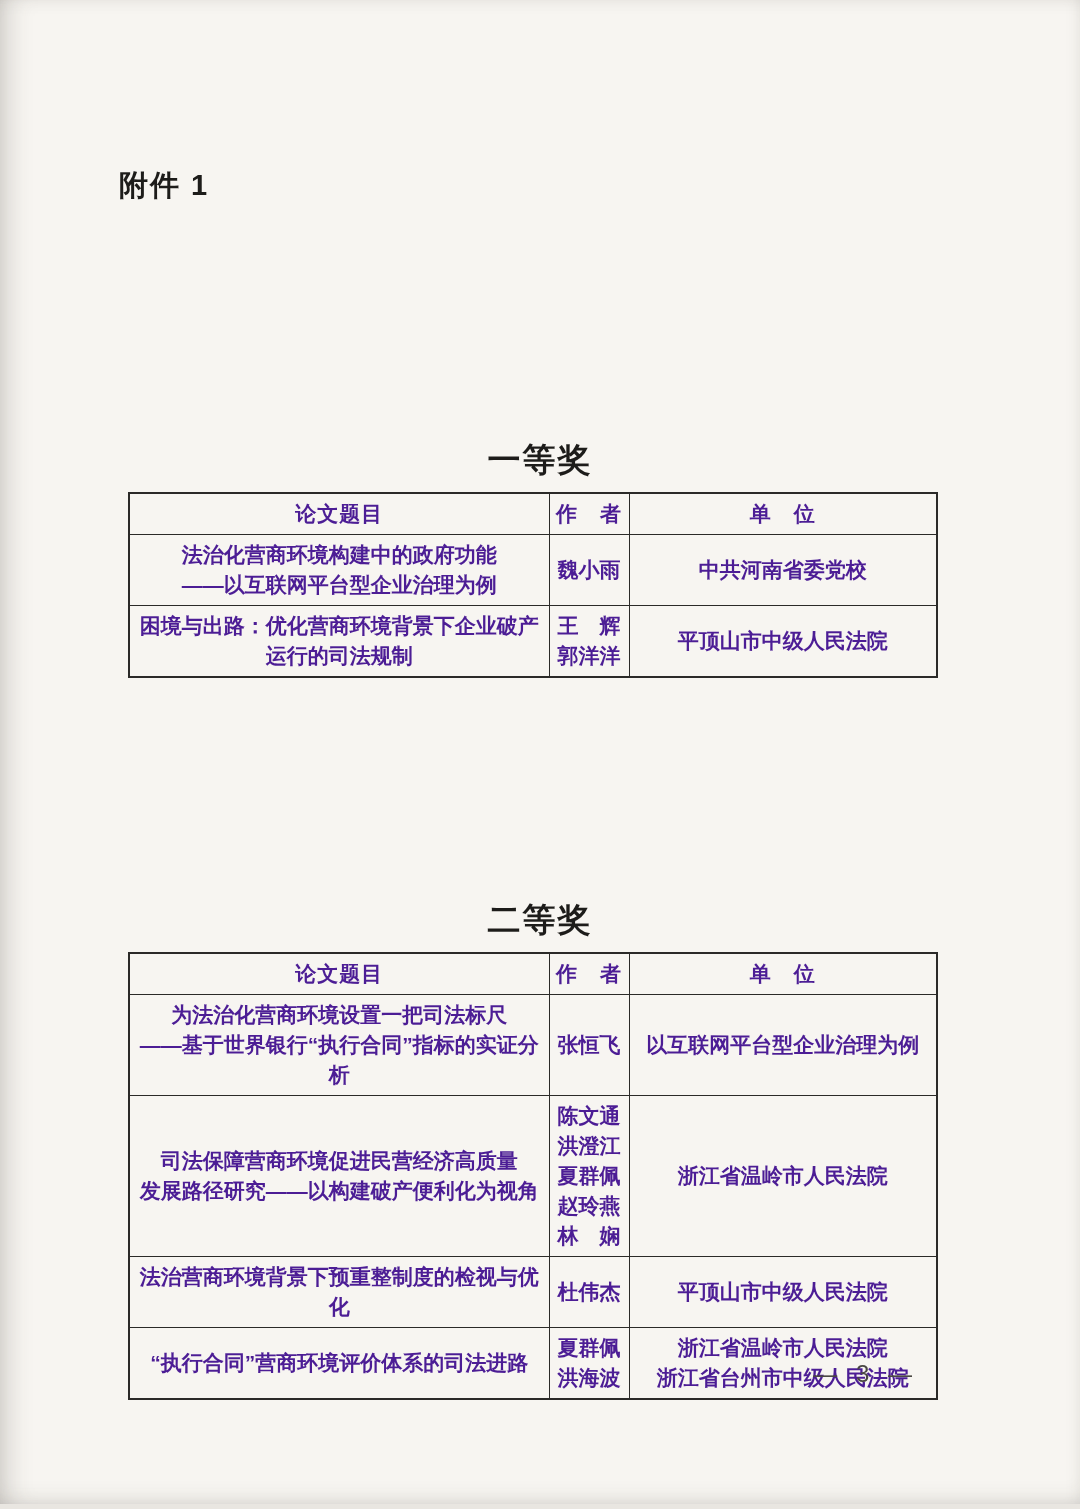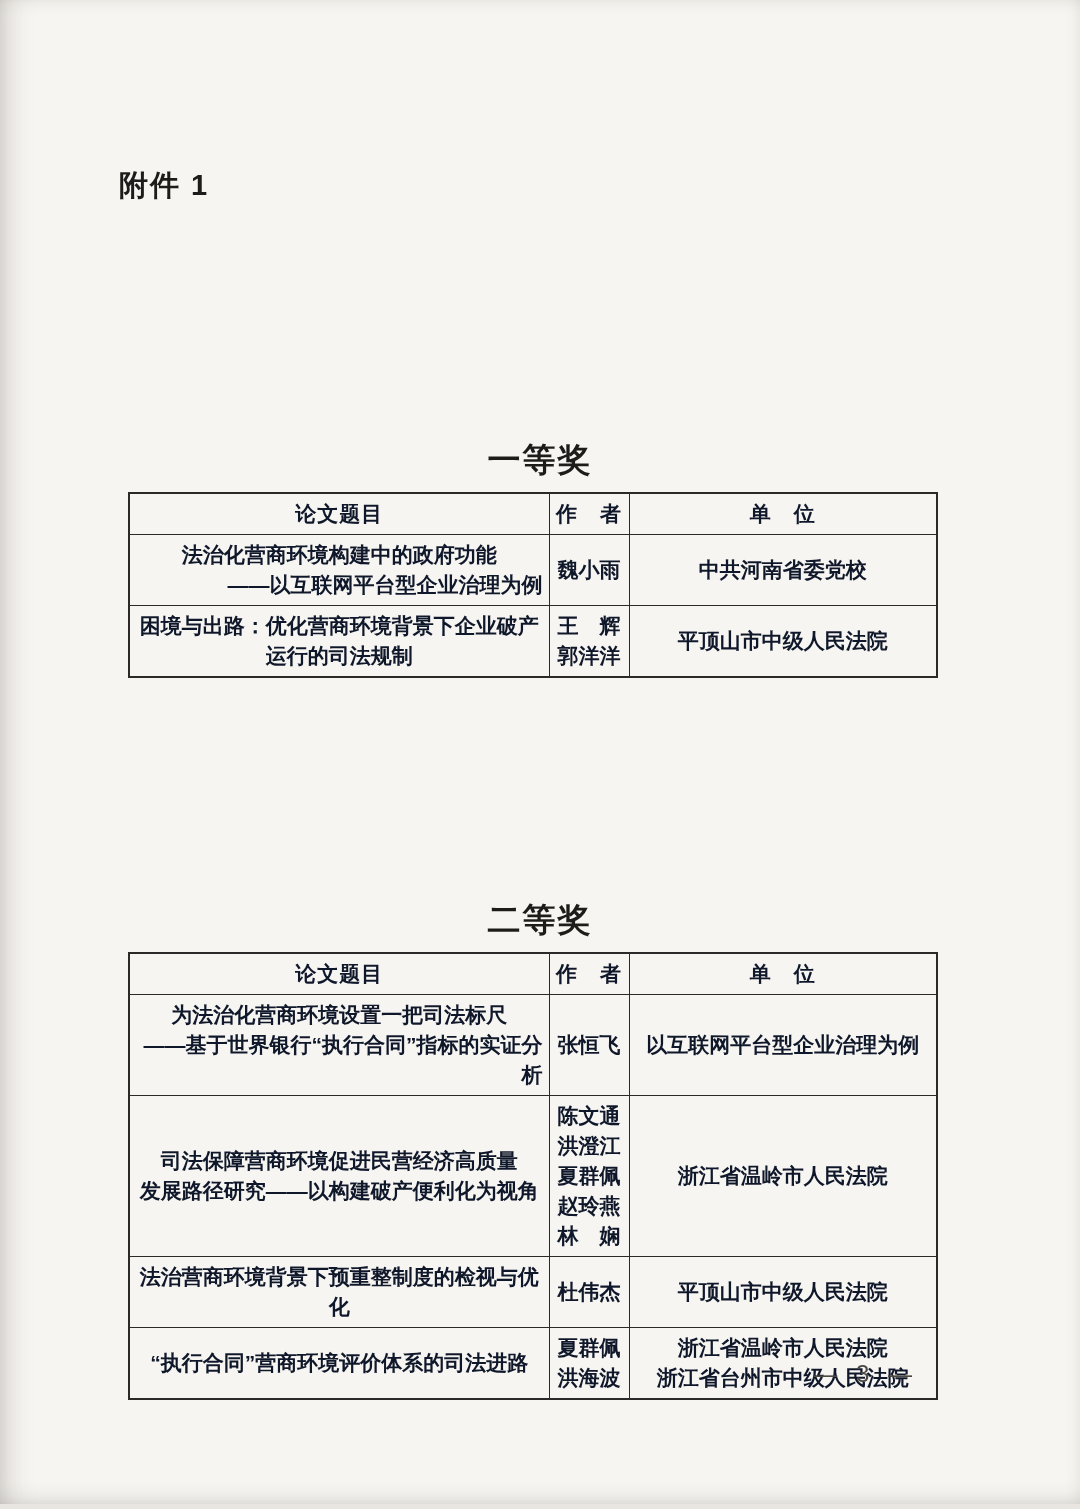"论文题目" table.awards th, table.awards td { color: #0f172a -> #4c1d95 }
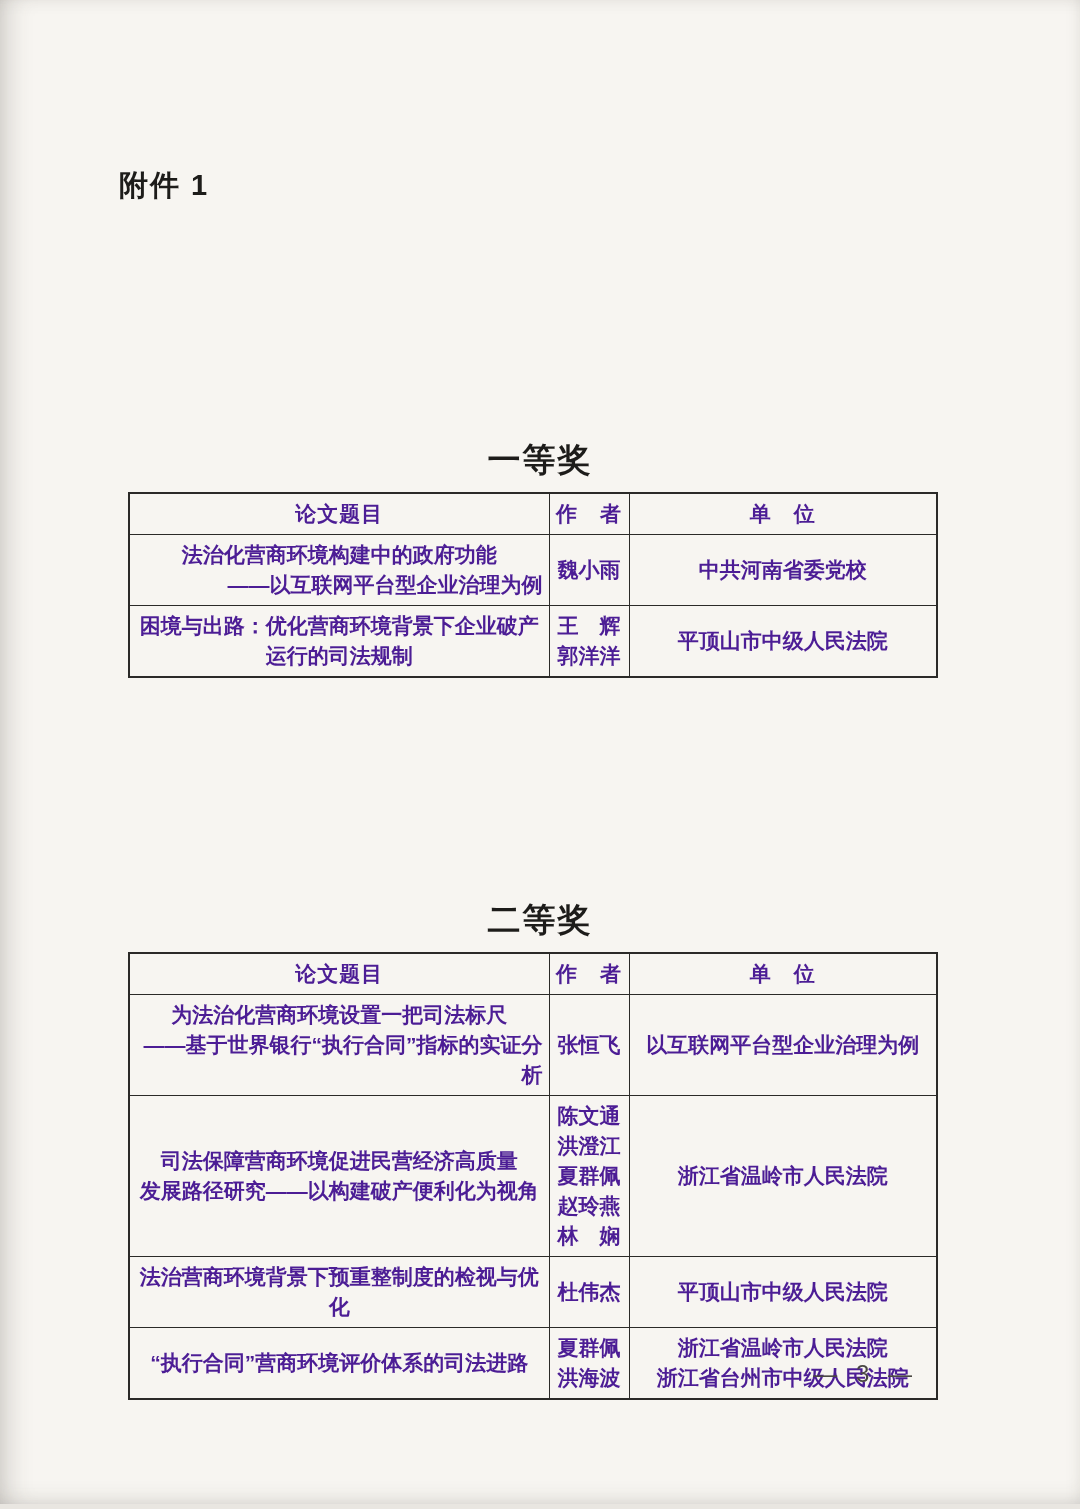"——以互联网平台型企业治理为例" td .line.align-left { text-align: right -> center }
